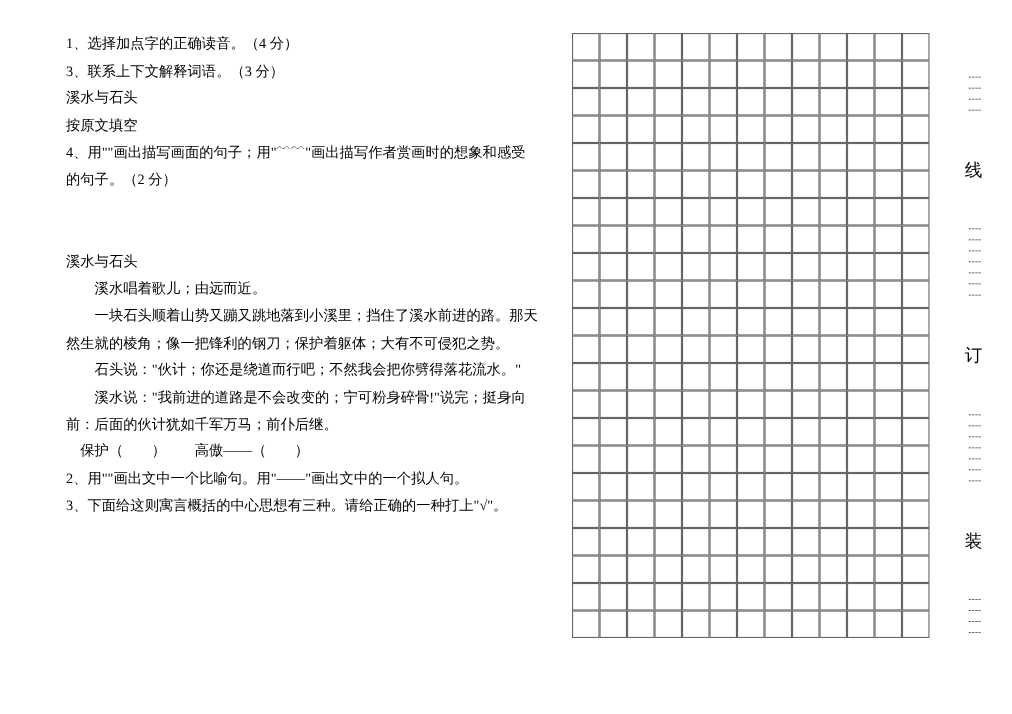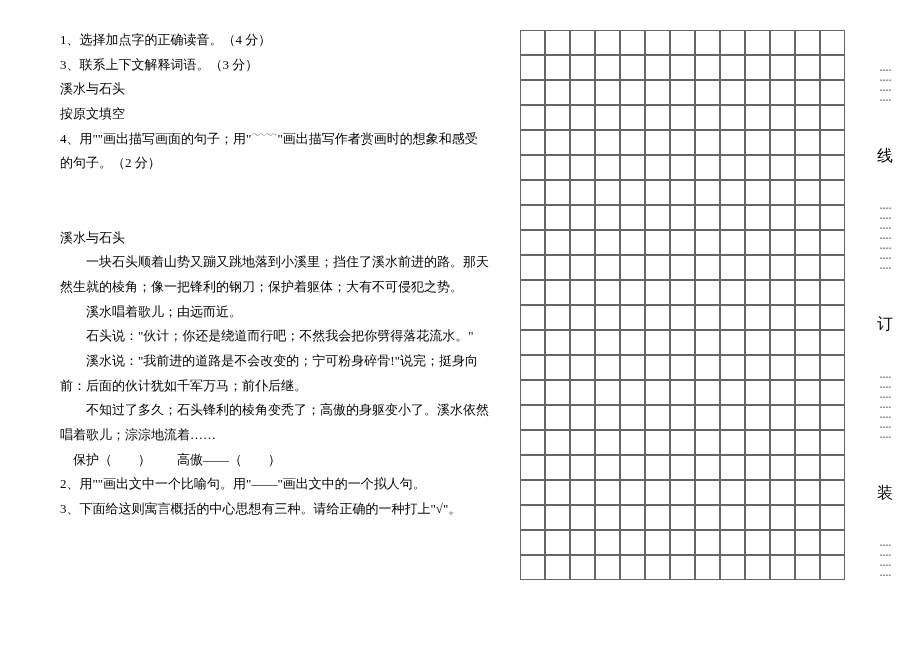"一块石头顺着山势又蹦又跳地落到小溪里；挡住了溪水前进的路。那天然生就的棱角；像一" p.indent { order: before "溪水唱着歌儿；由远而近。" -> after "溪水唱着歌儿；由远而近。" }
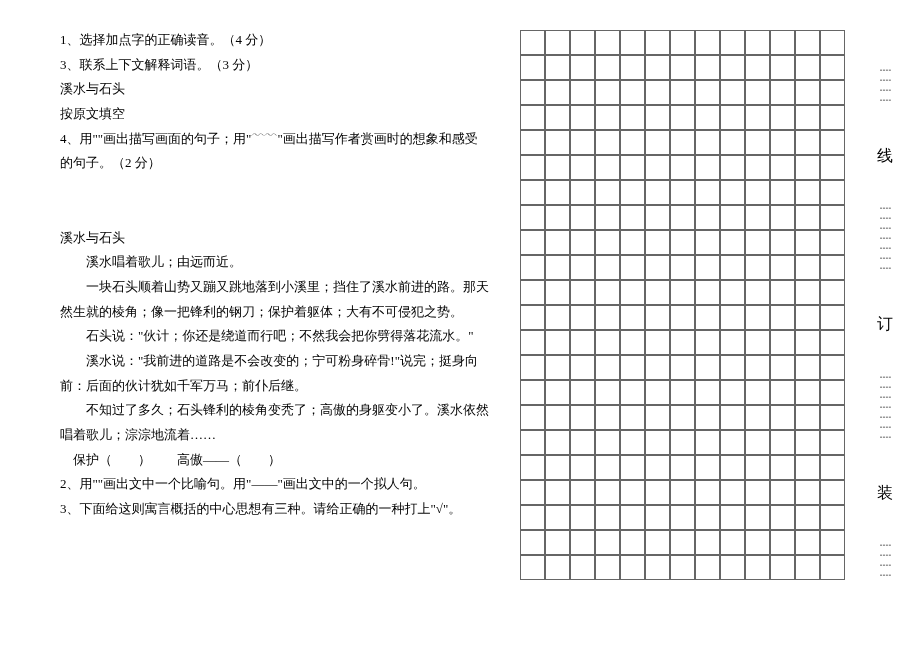"不知过了多久；石头锋利的棱角变秃了；高傲的身躯变小了。溪水依然唱着歌儿；淙淙地流" p.indent { html: <p>不知过了多久；石头锋利的棱角变秃了；高傲的身躯变小了。溪水依然唱着歌儿；淙淙地流着……</p> -> none }
